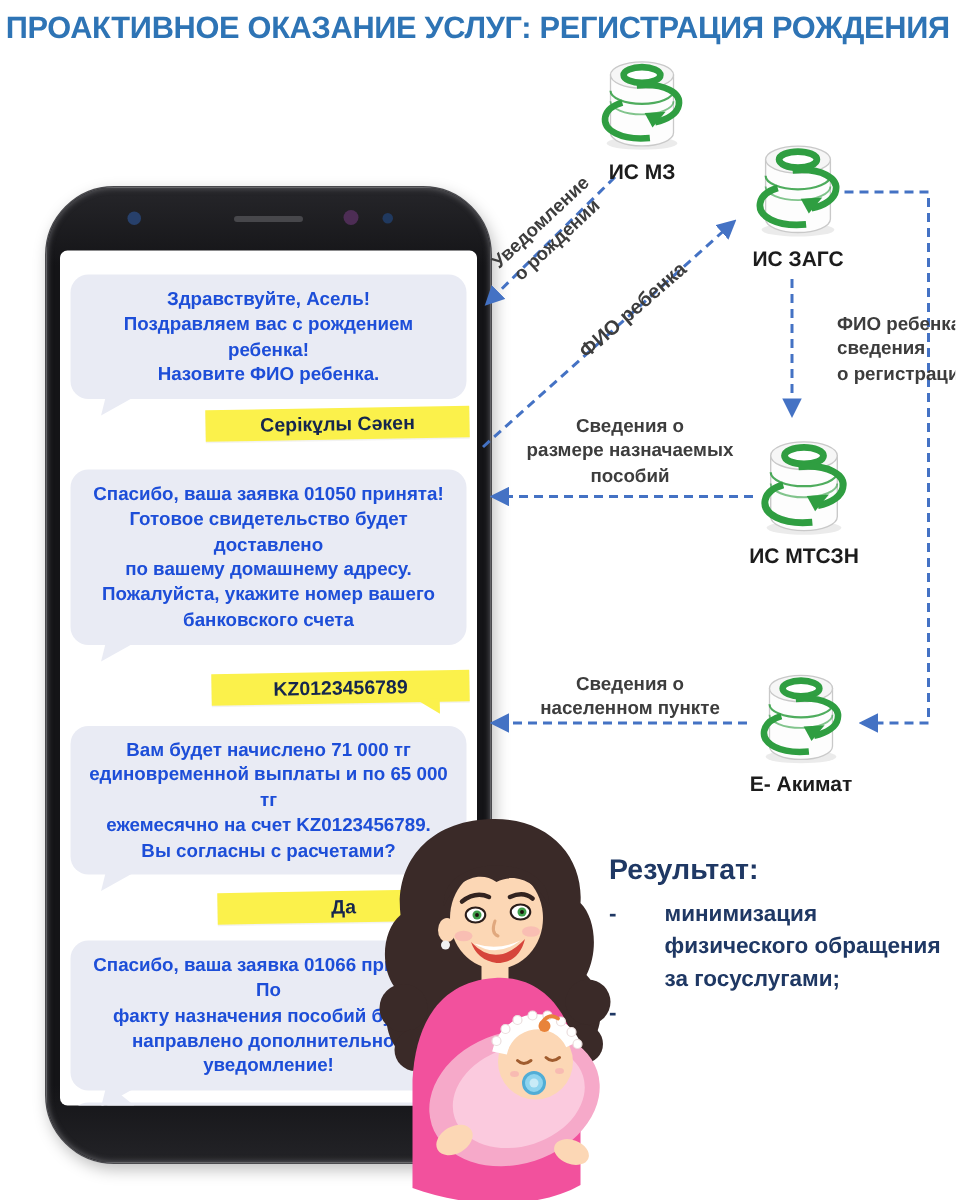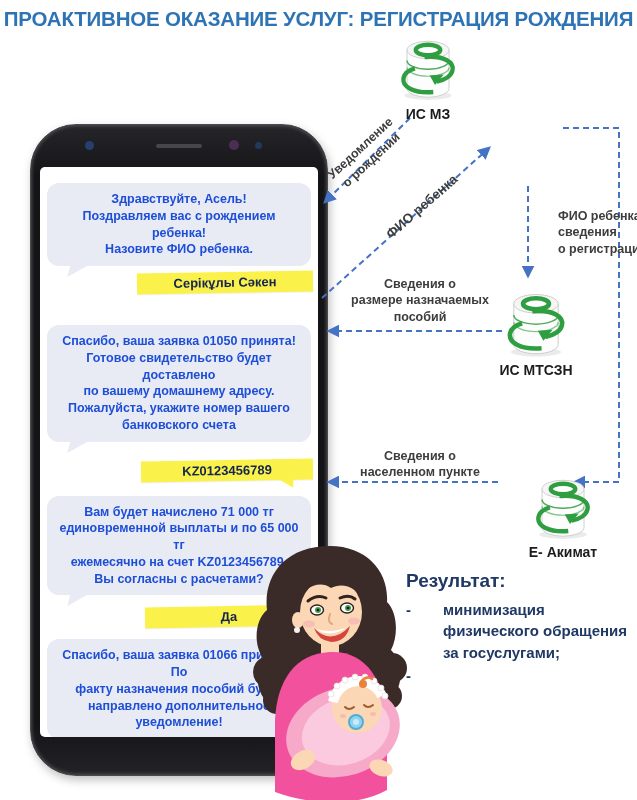"ИС ЗАГС" div.db { html: none -> <div> <svg> <ellipse></ellipse> <path></path> <ellipse></ellipse> <ellipse></ellipse> <path></path> <path></path> <path></path> <path></path> <path></path> </svg> <span>ИС ЗАГС</span> </div> }
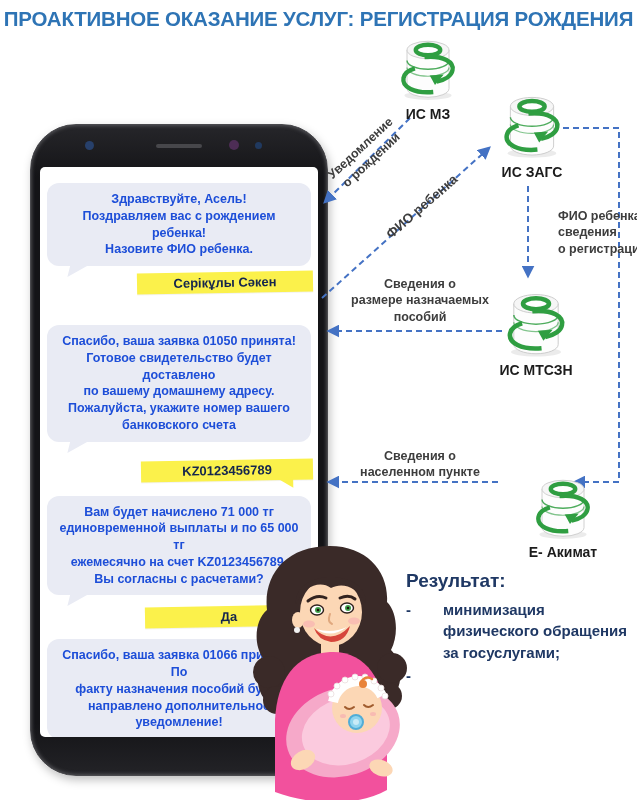"Спасибо, ваша заявка 01050 принята!" .m-b2 { margin-top: 32px -> 20px }
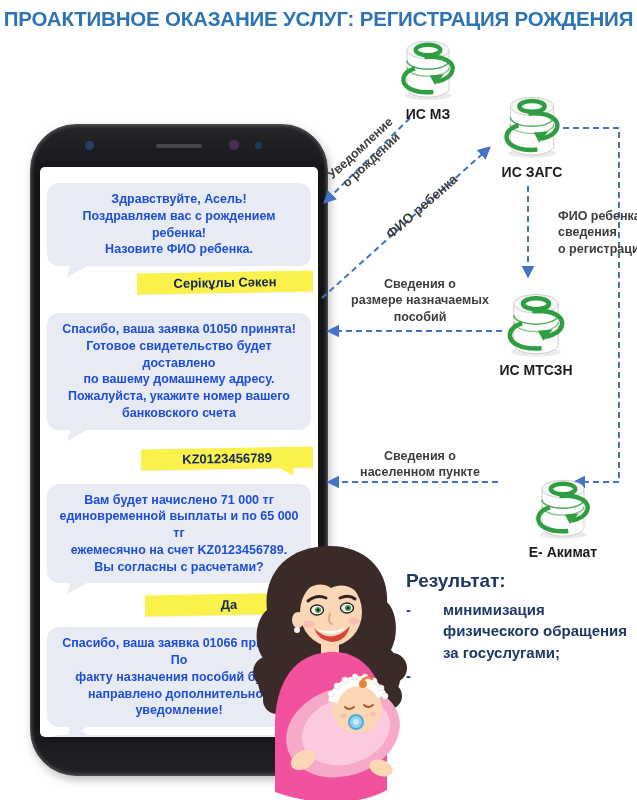"Е- Акимат" .db-akimat { margin-left: 29px -> none; top: 474px -> 444px }
